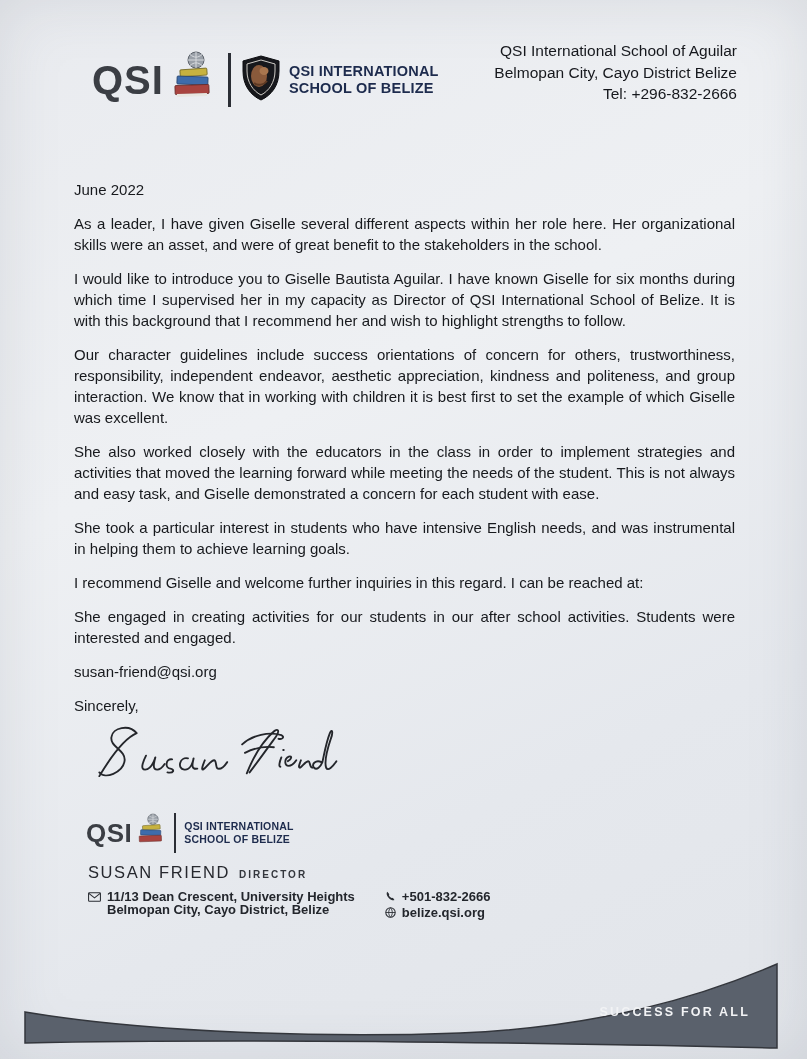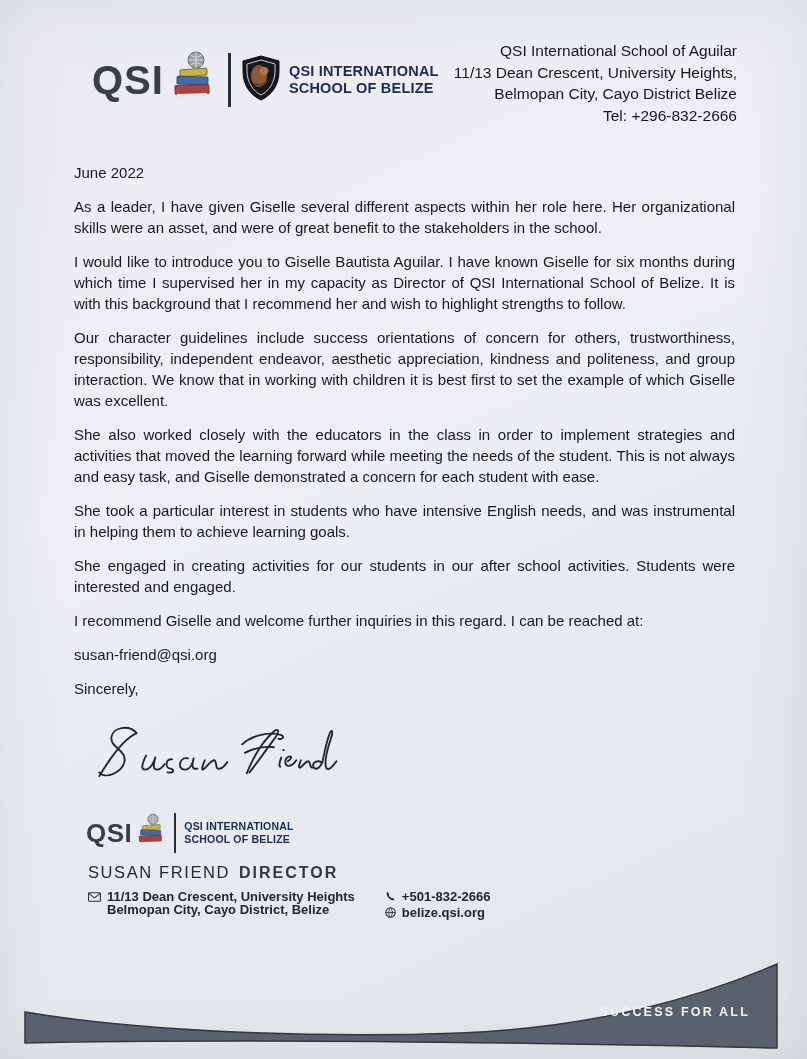"11/13 Dean Crescent, University Heights," div { html: <div>11/13 Dean Crescent, University Heights,</div> -> none }
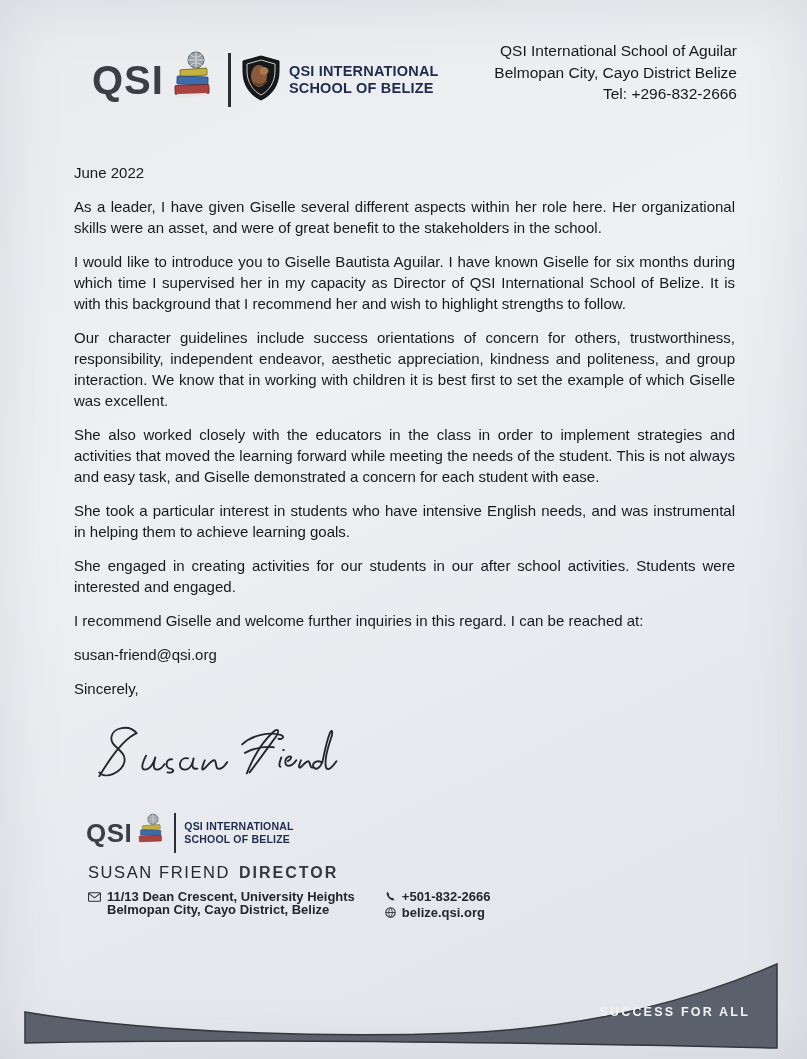"June 2022" .body-text { top: 162px -> 179px }
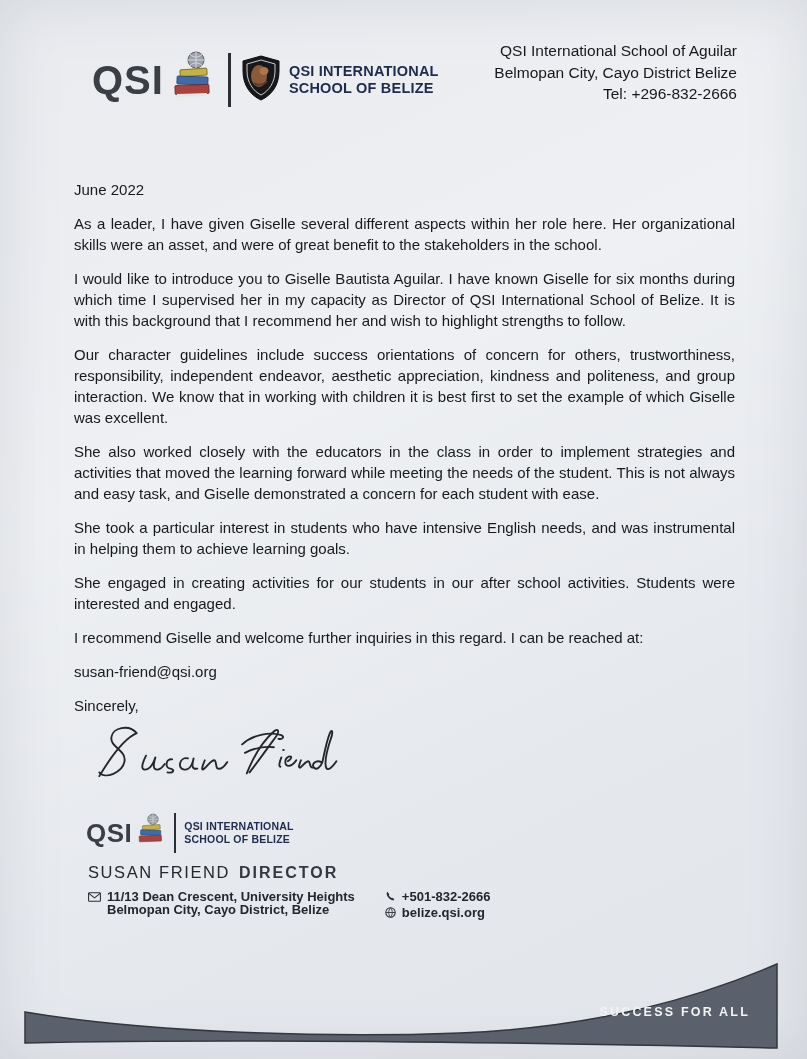"She engaged in creating activities" p { order: before "I recommend Giselle and welcome" -> after "I recommend Giselle and welcome" }
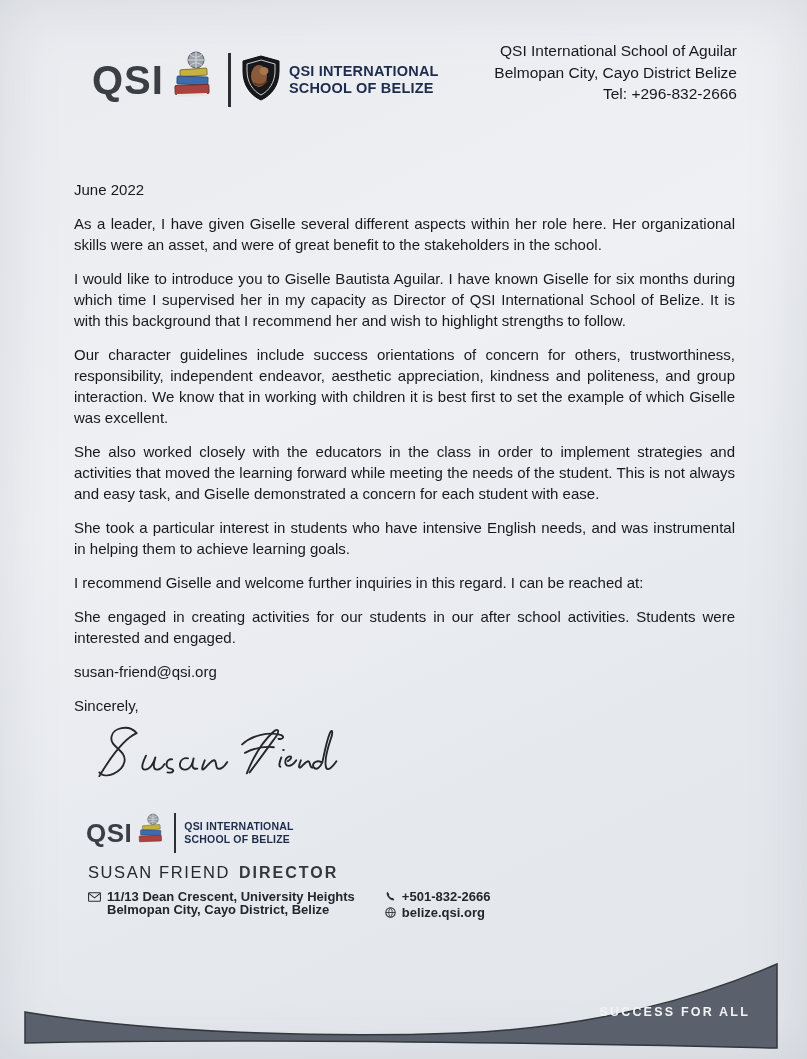"DIRECTOR" .signer-title { font-size: 16px -> 10px }
